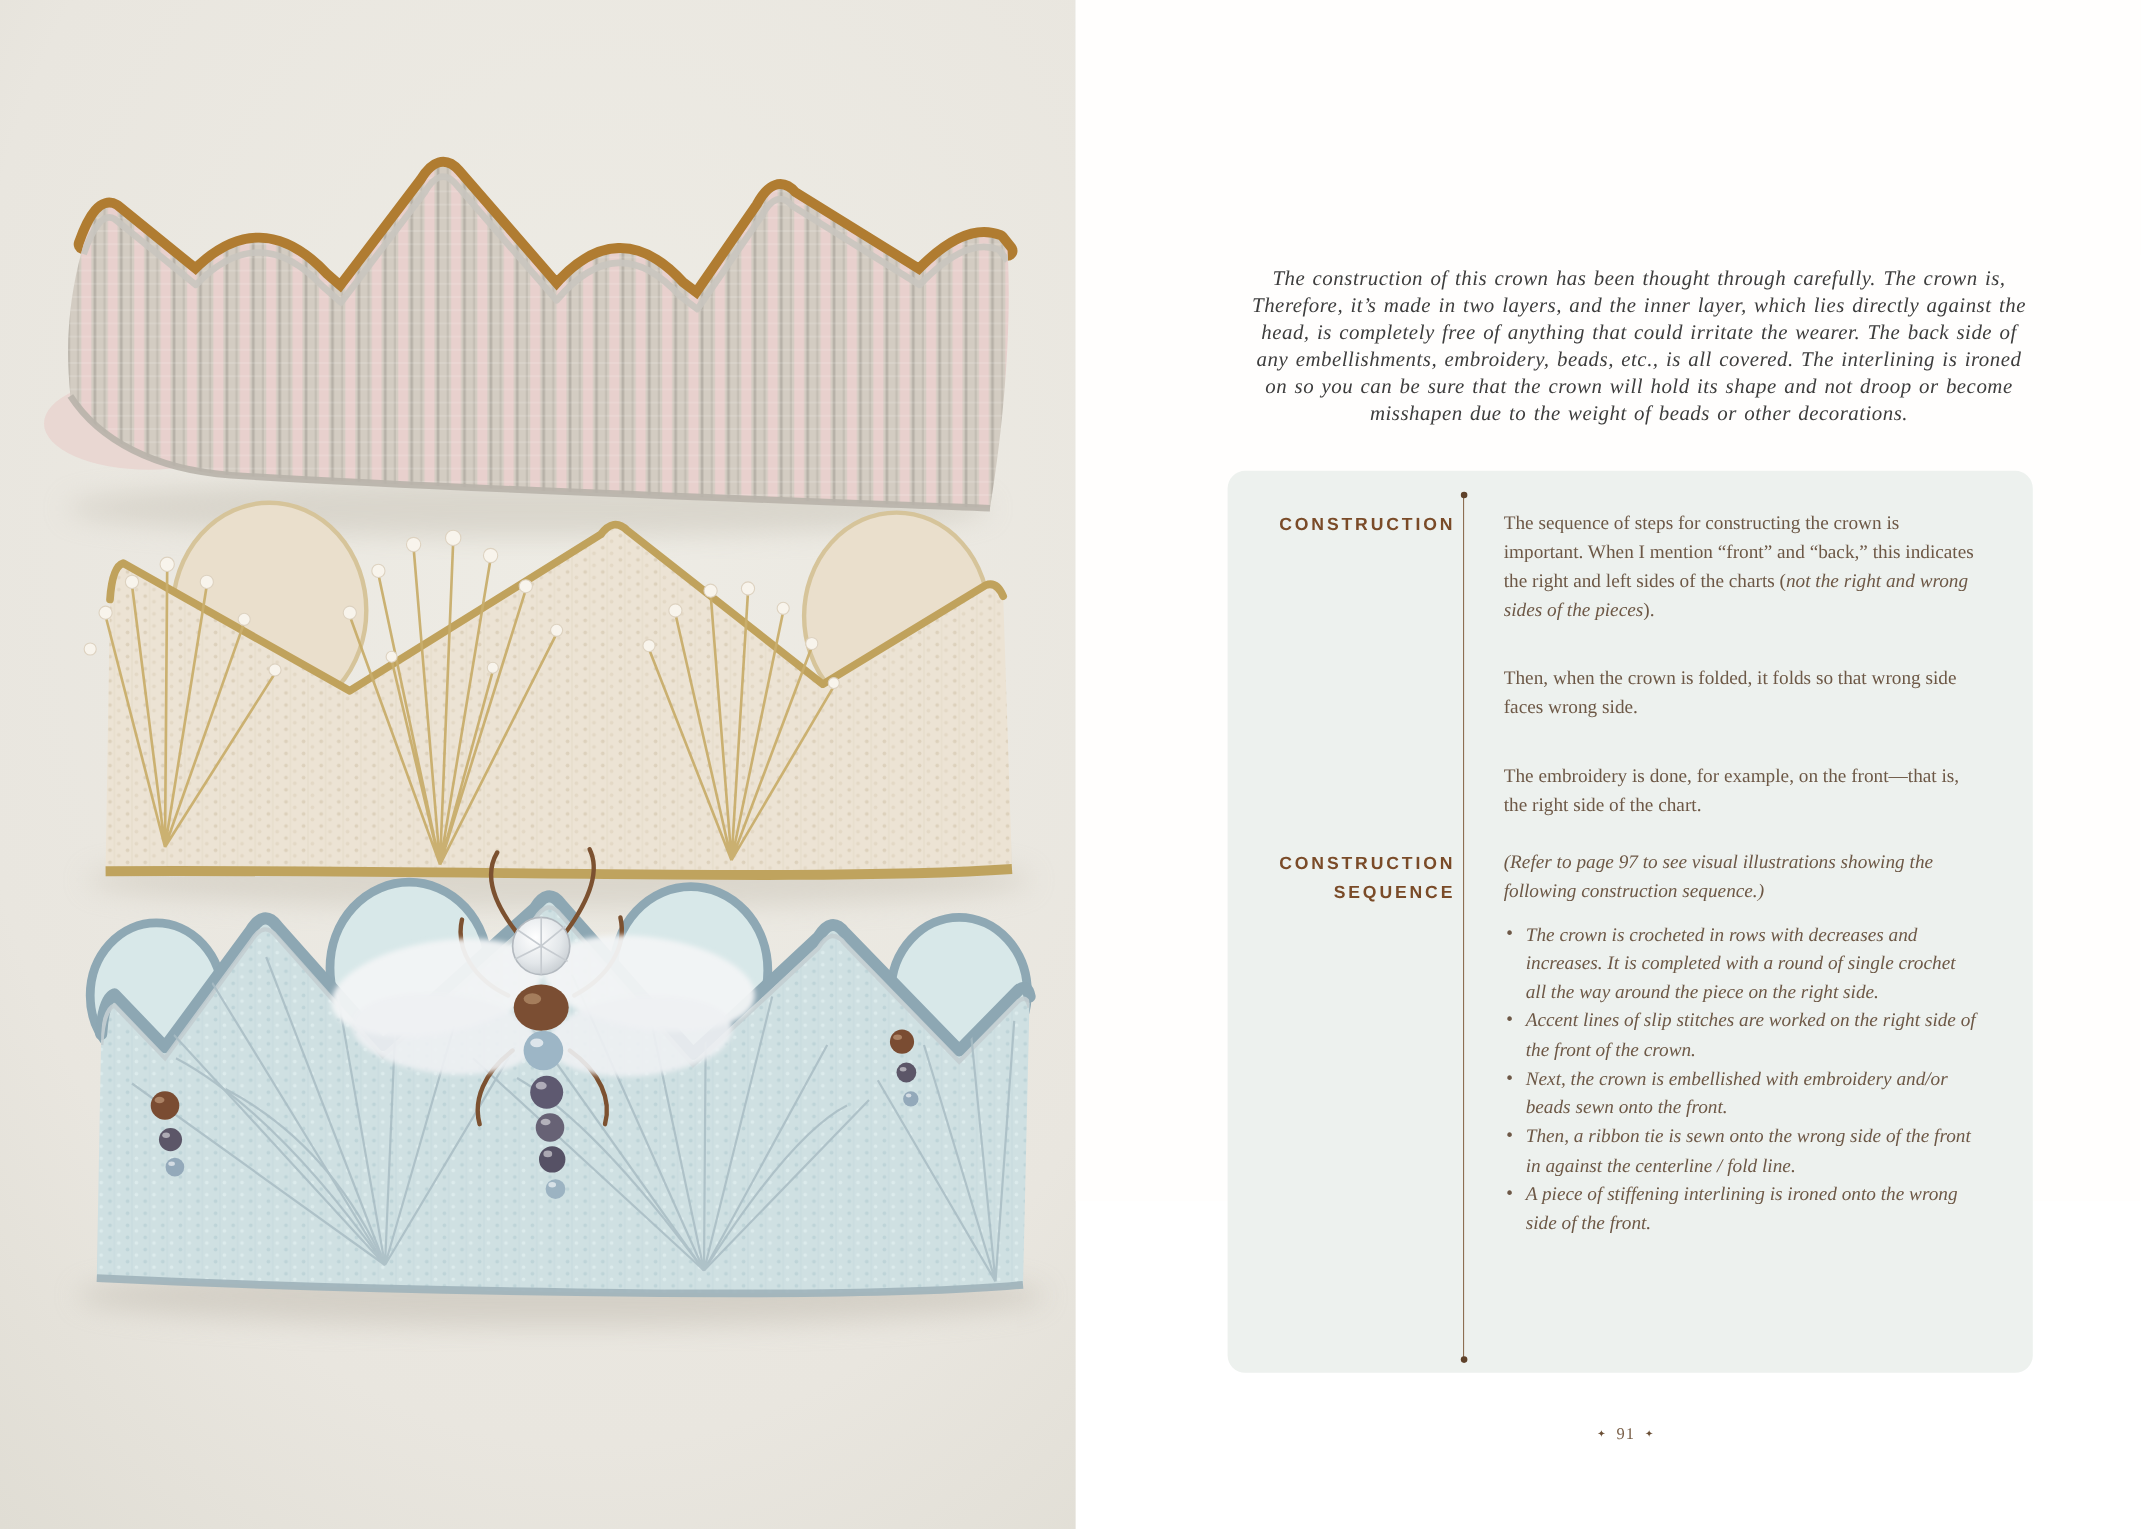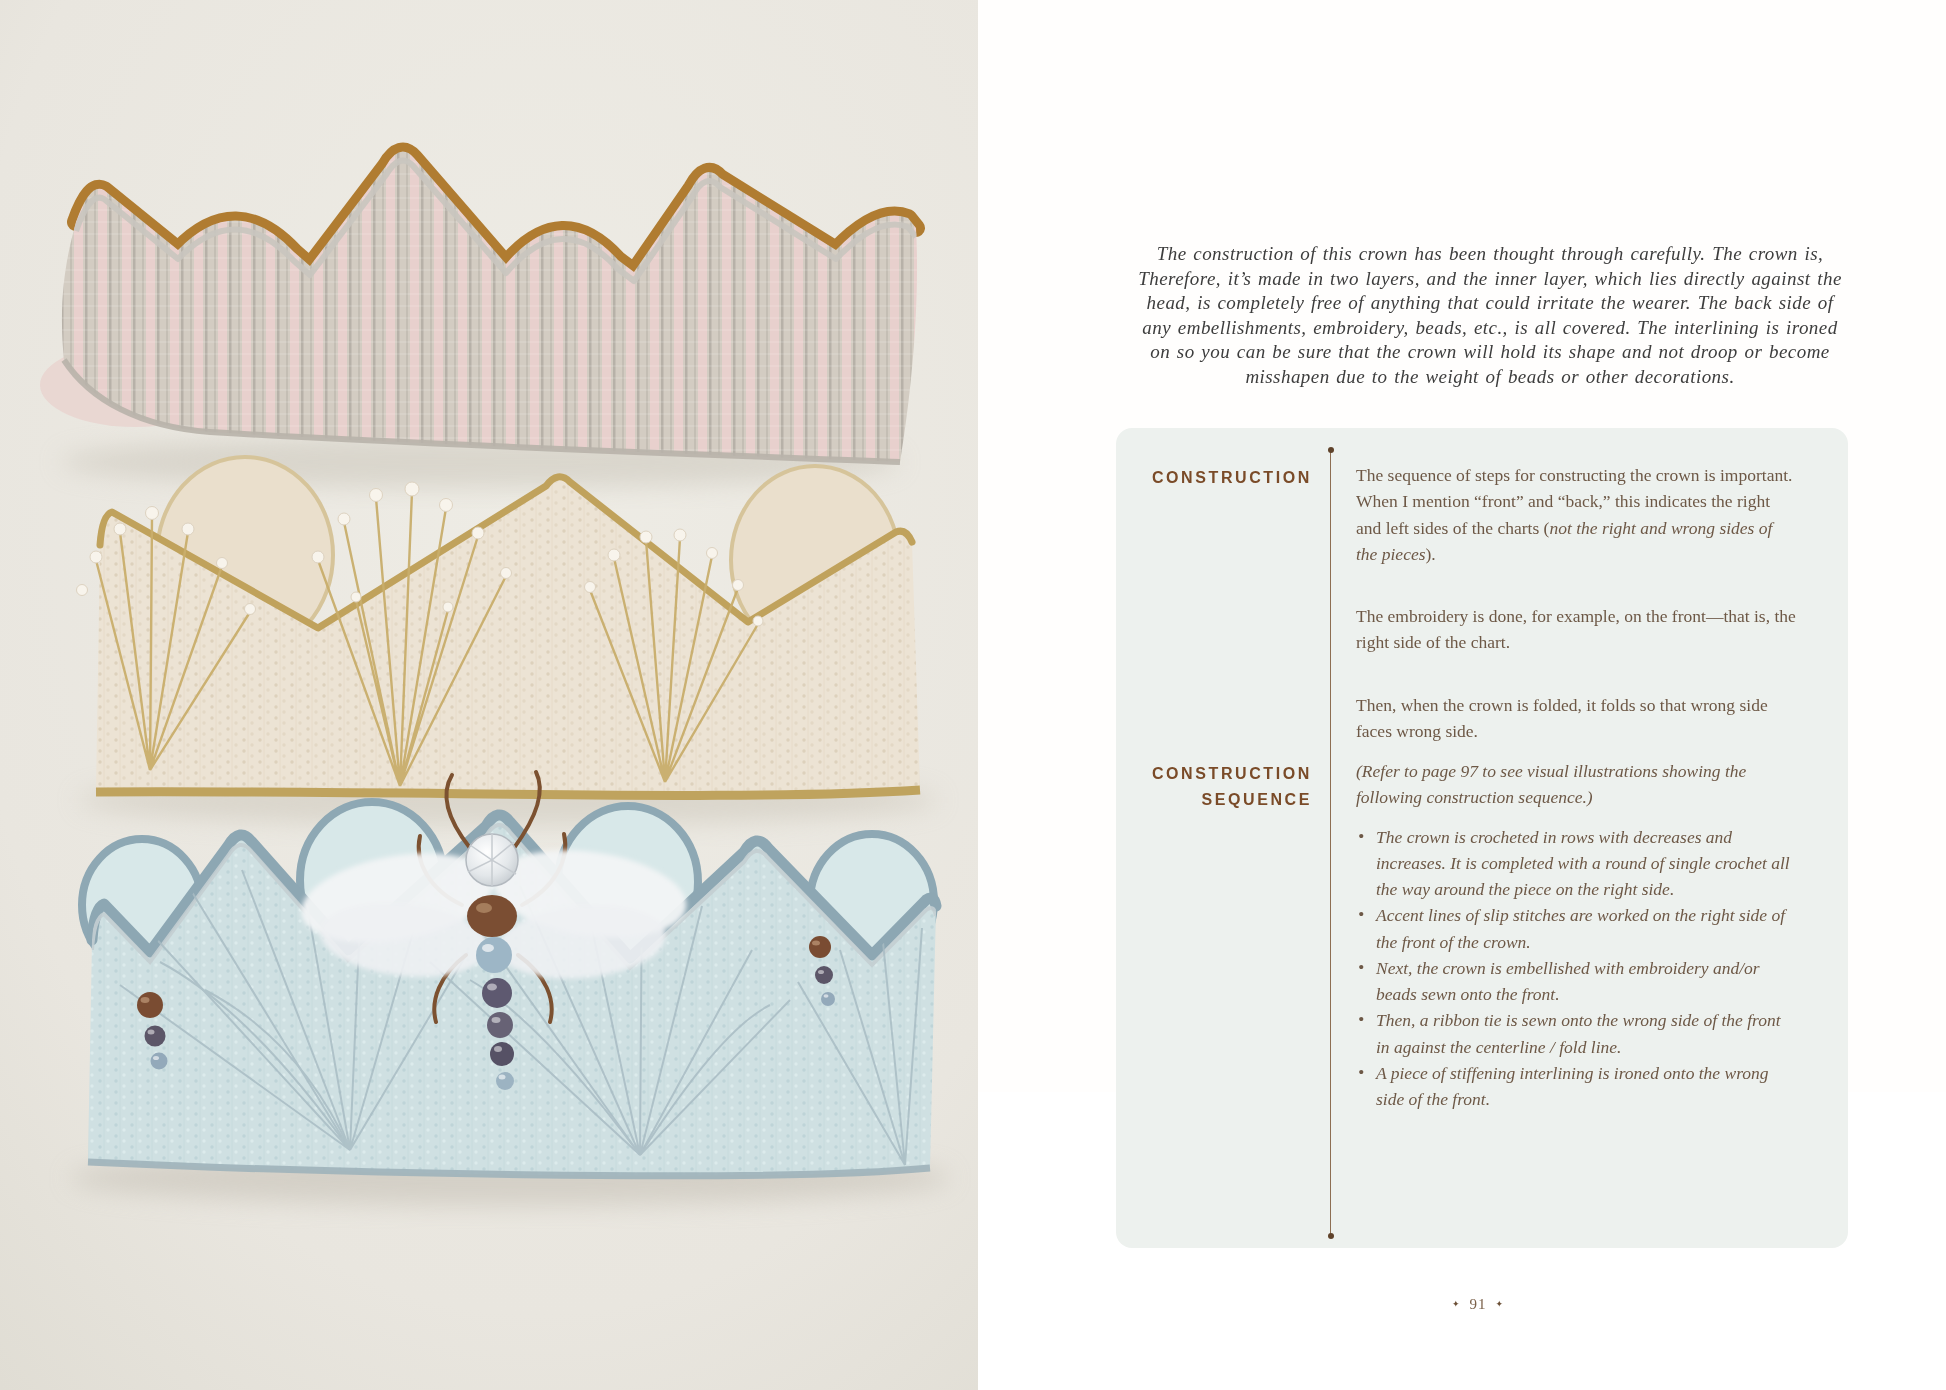"CONSTRUCTION" .panel-grid { padding-left: none -> 11px; row-gap: 14px -> 26px }
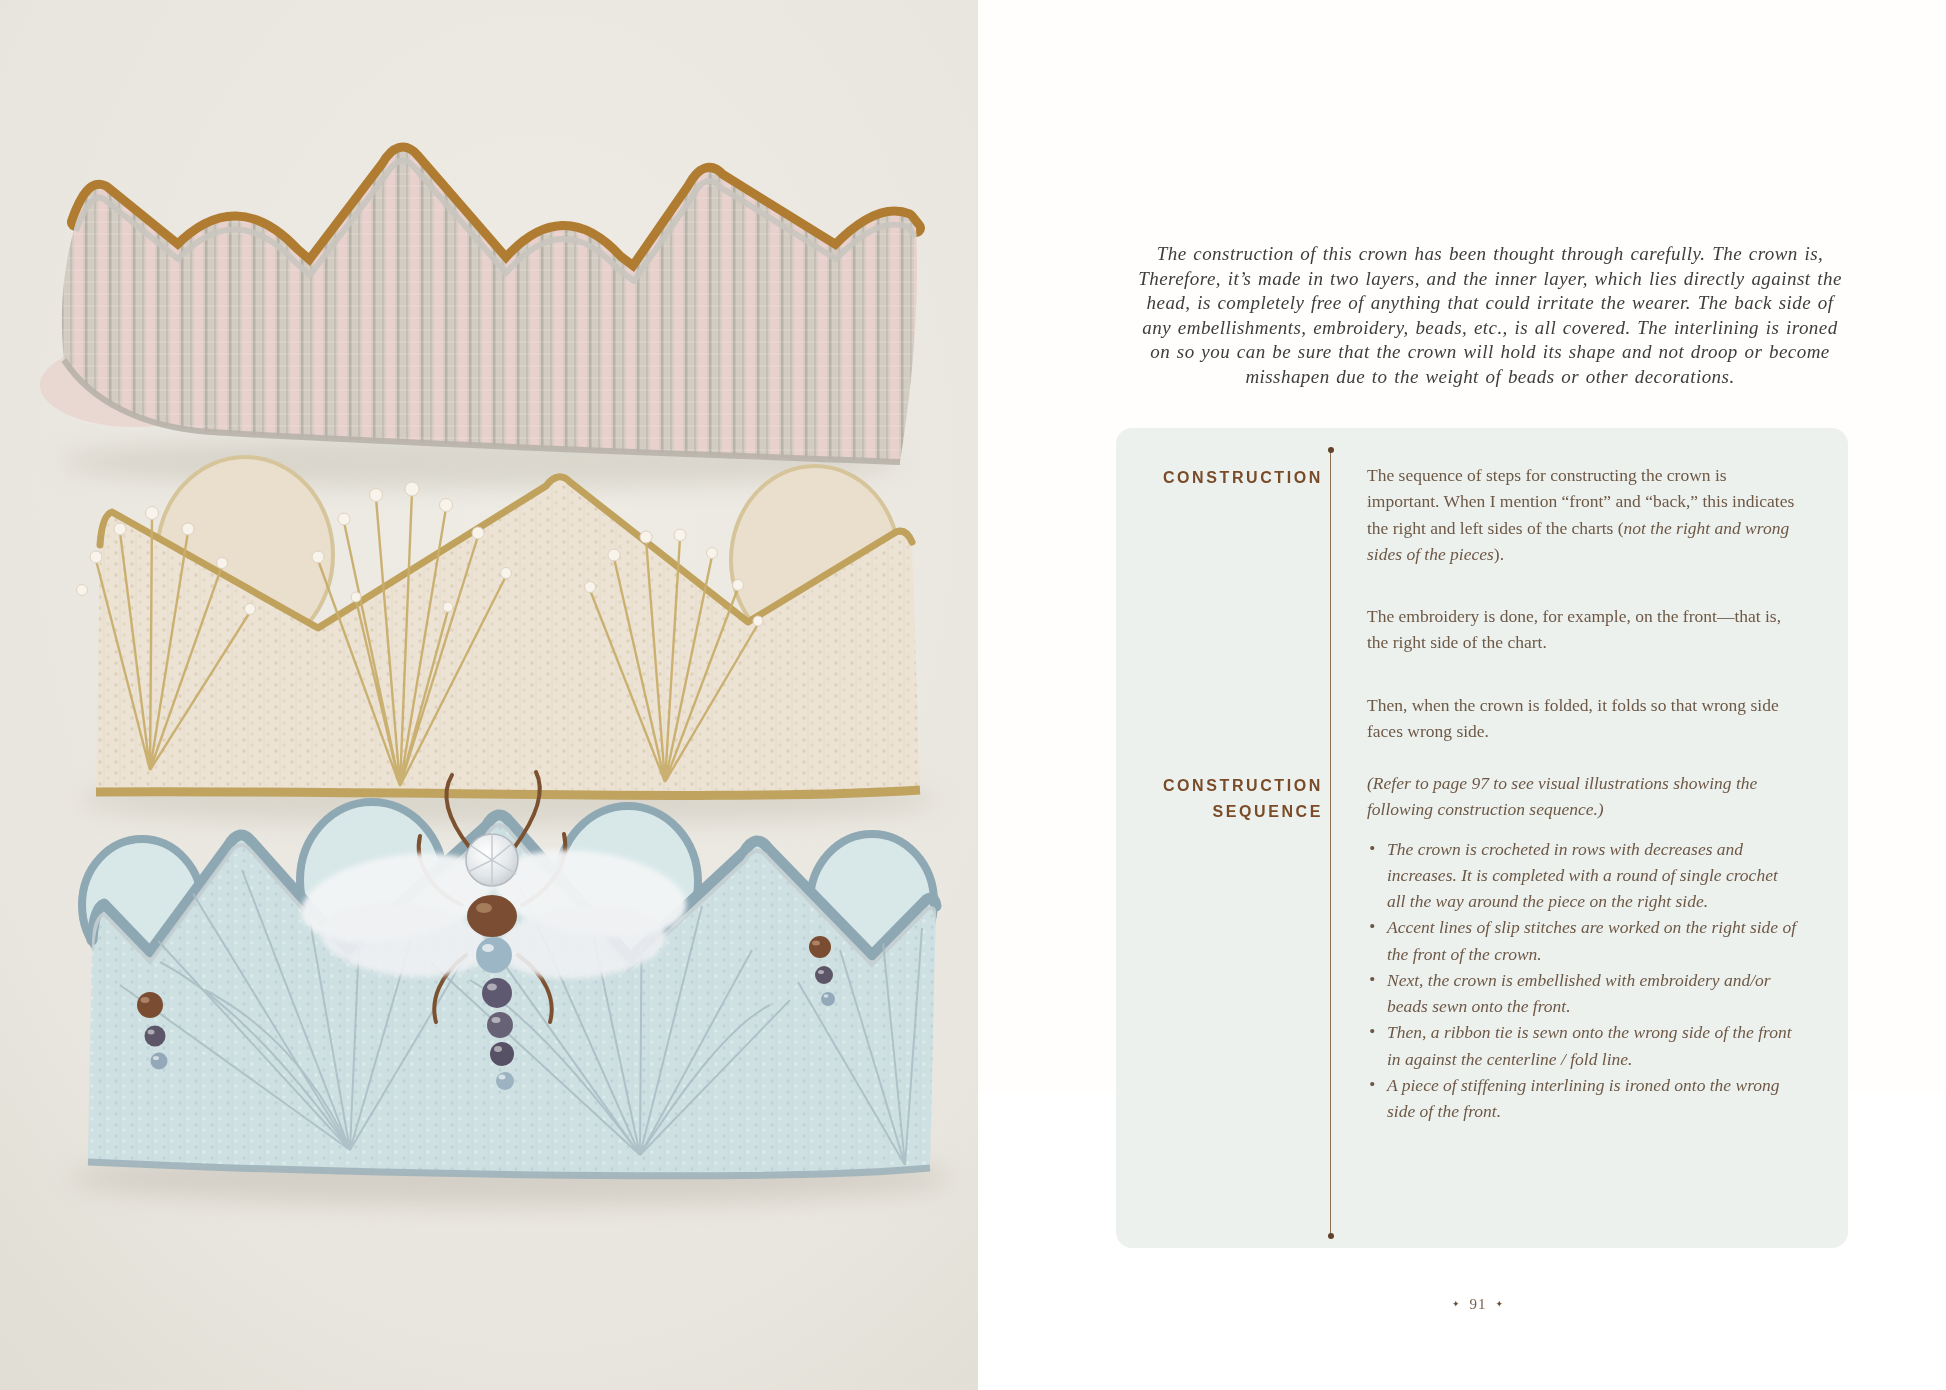"The embroidery is done, for" p.bodypara { order: before "Then, when the crown is" -> after "Then, when the crown is" }
